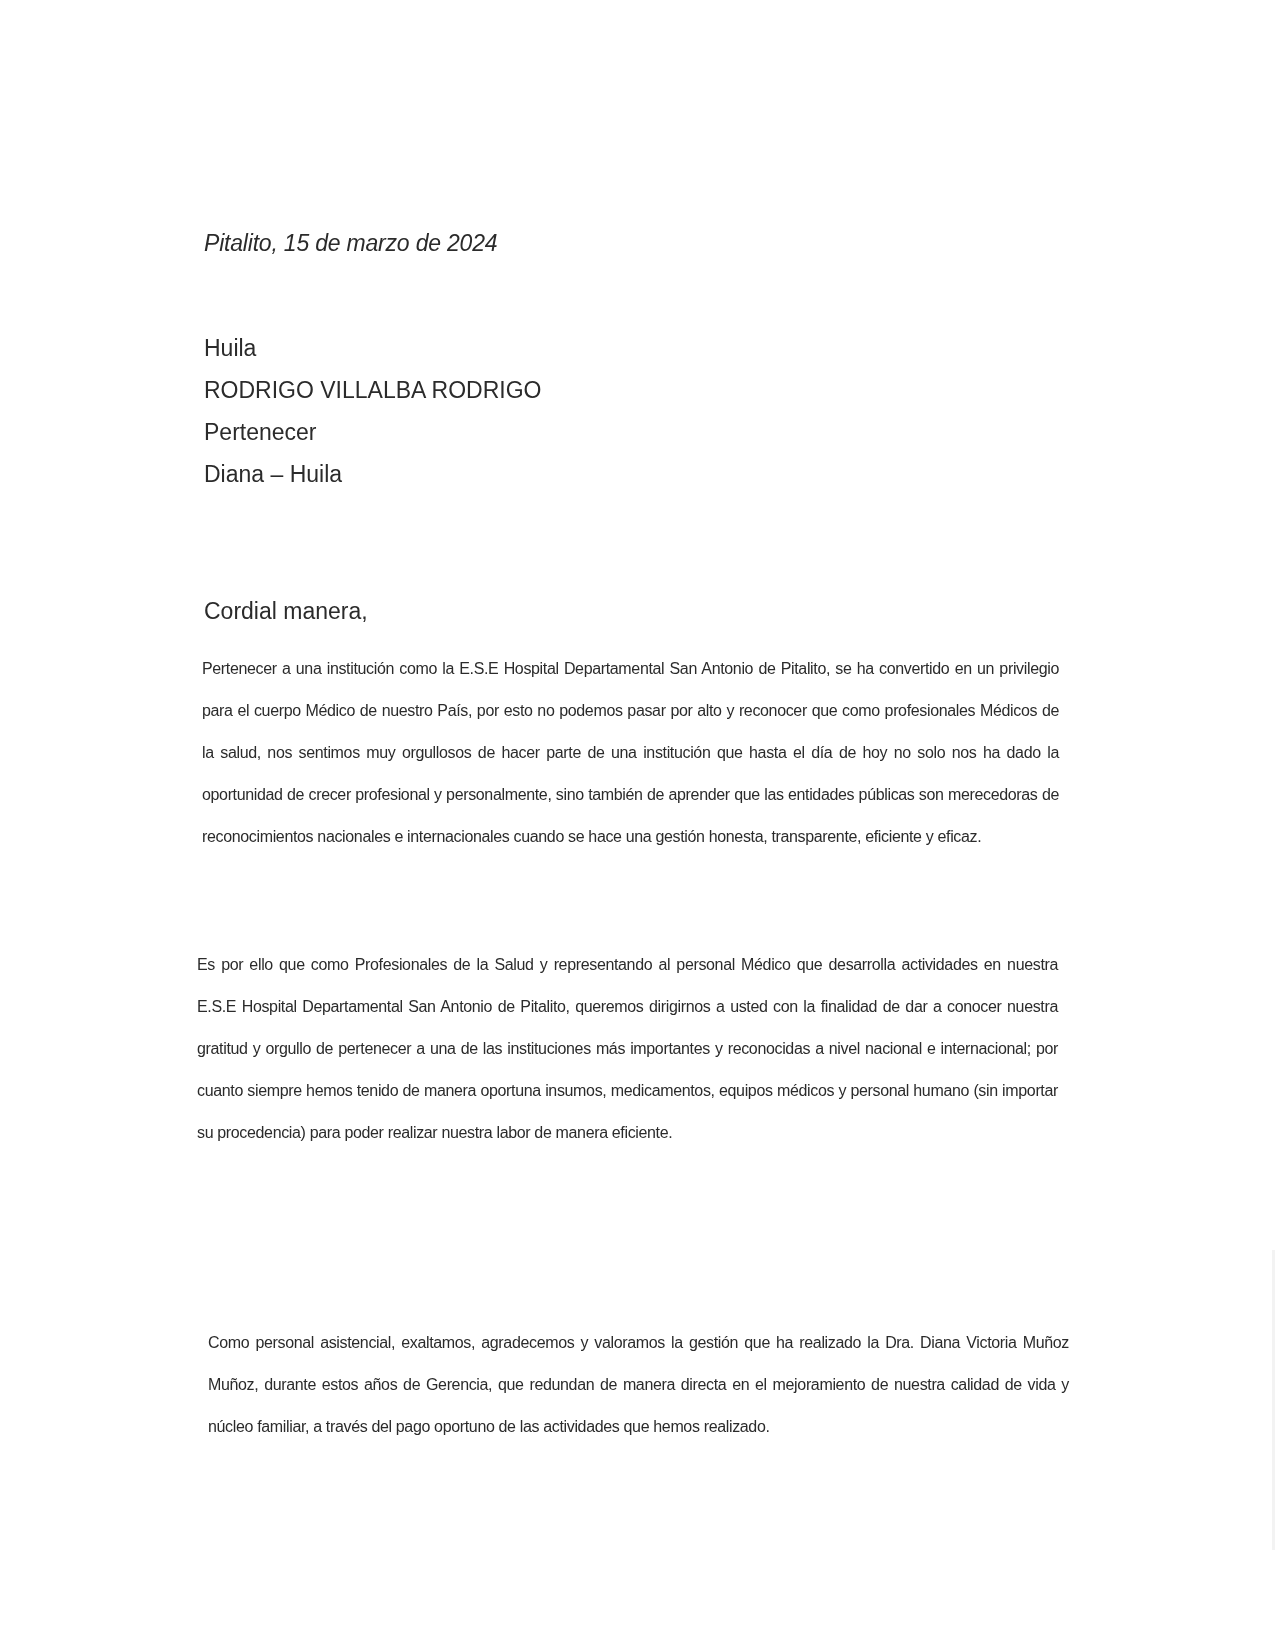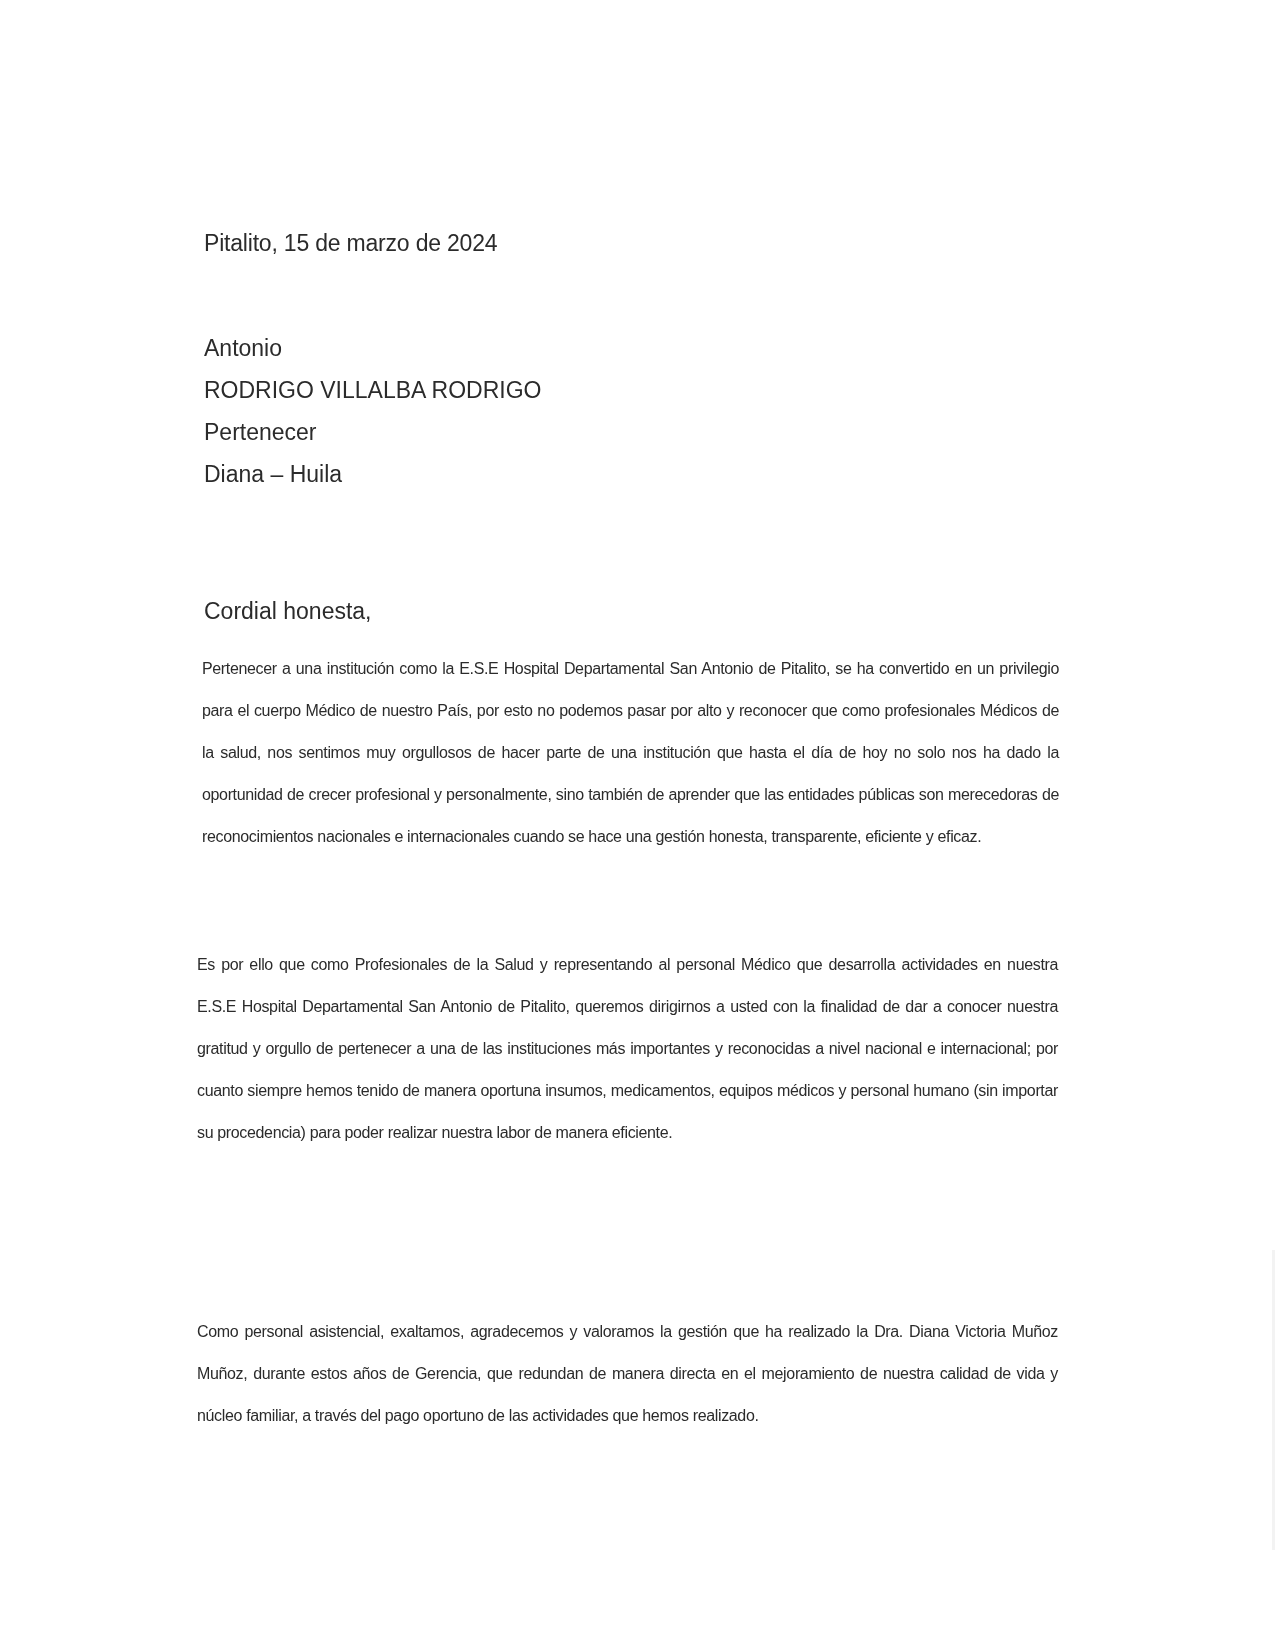"Pitalito, 15 de marzo de" .date { font-style: none -> italic }
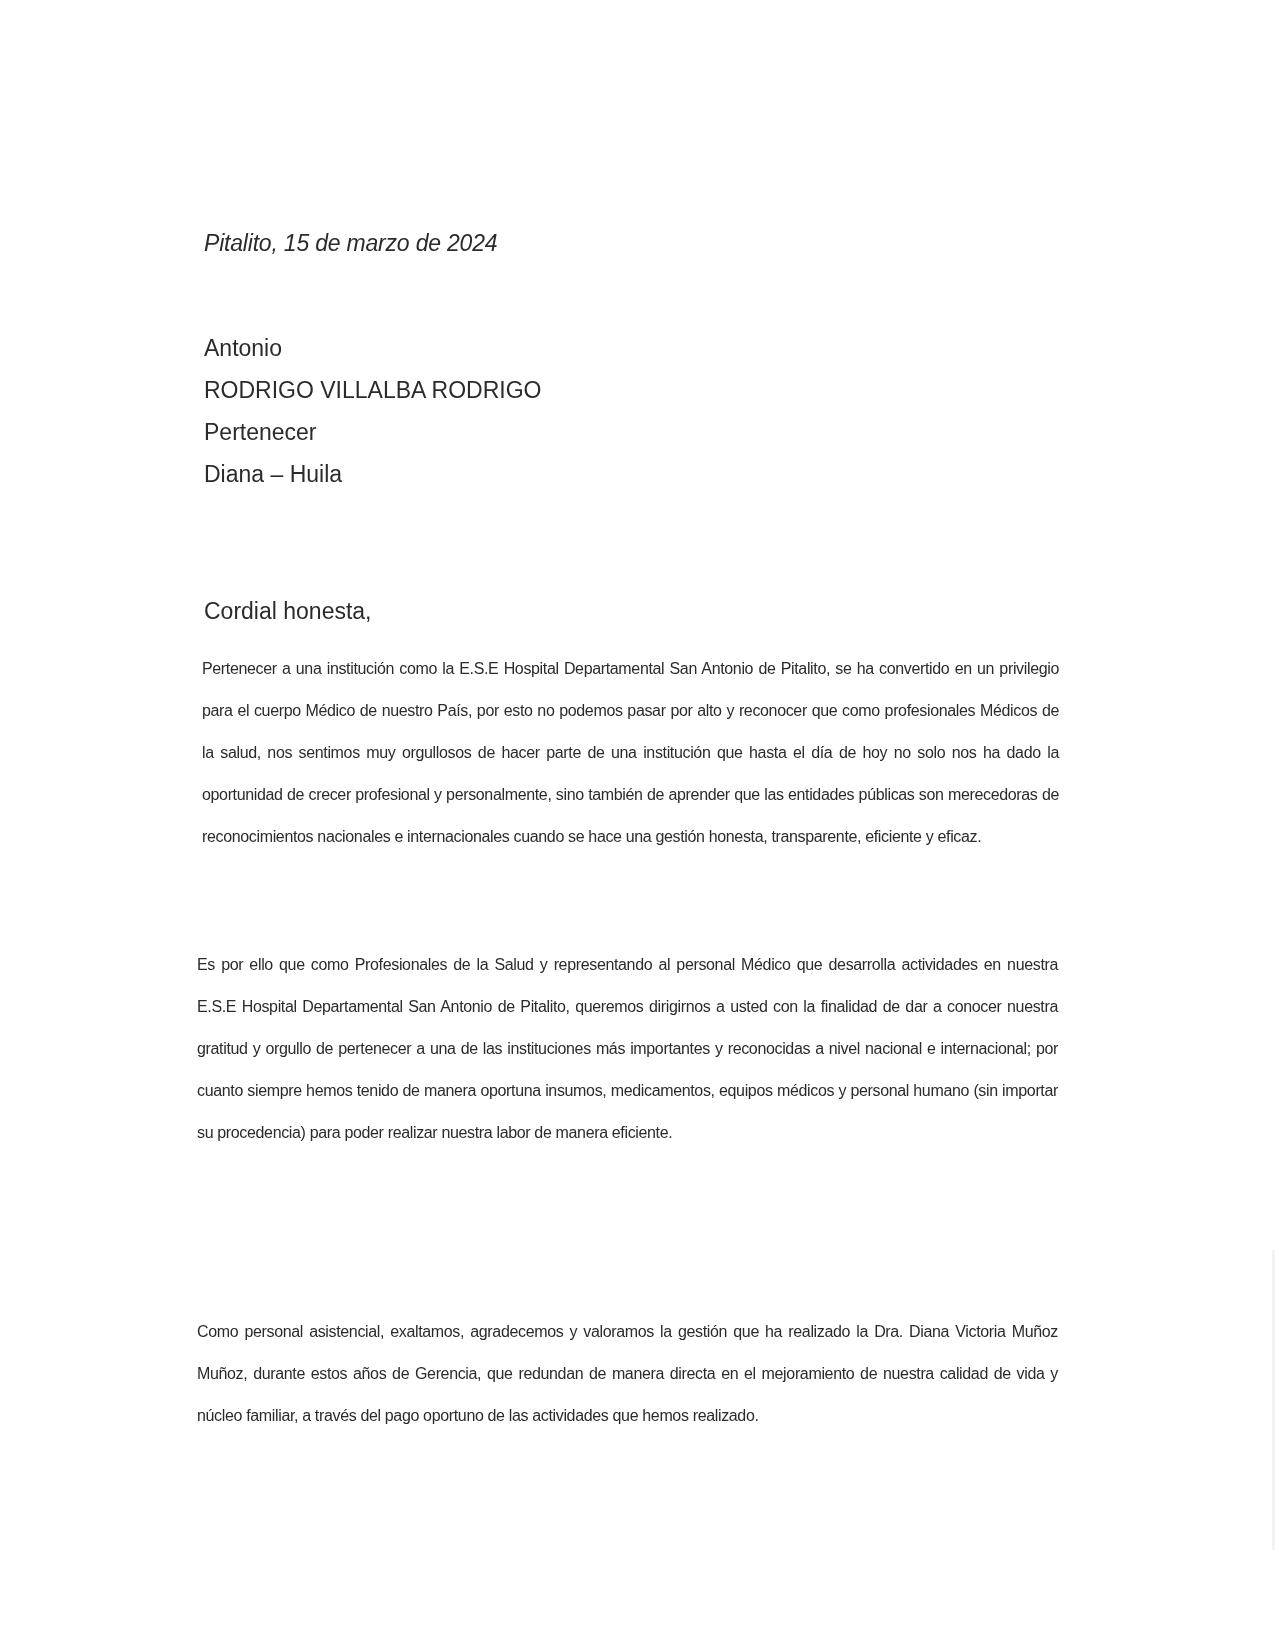"Antonio" div { text: Antonio -> Huila }
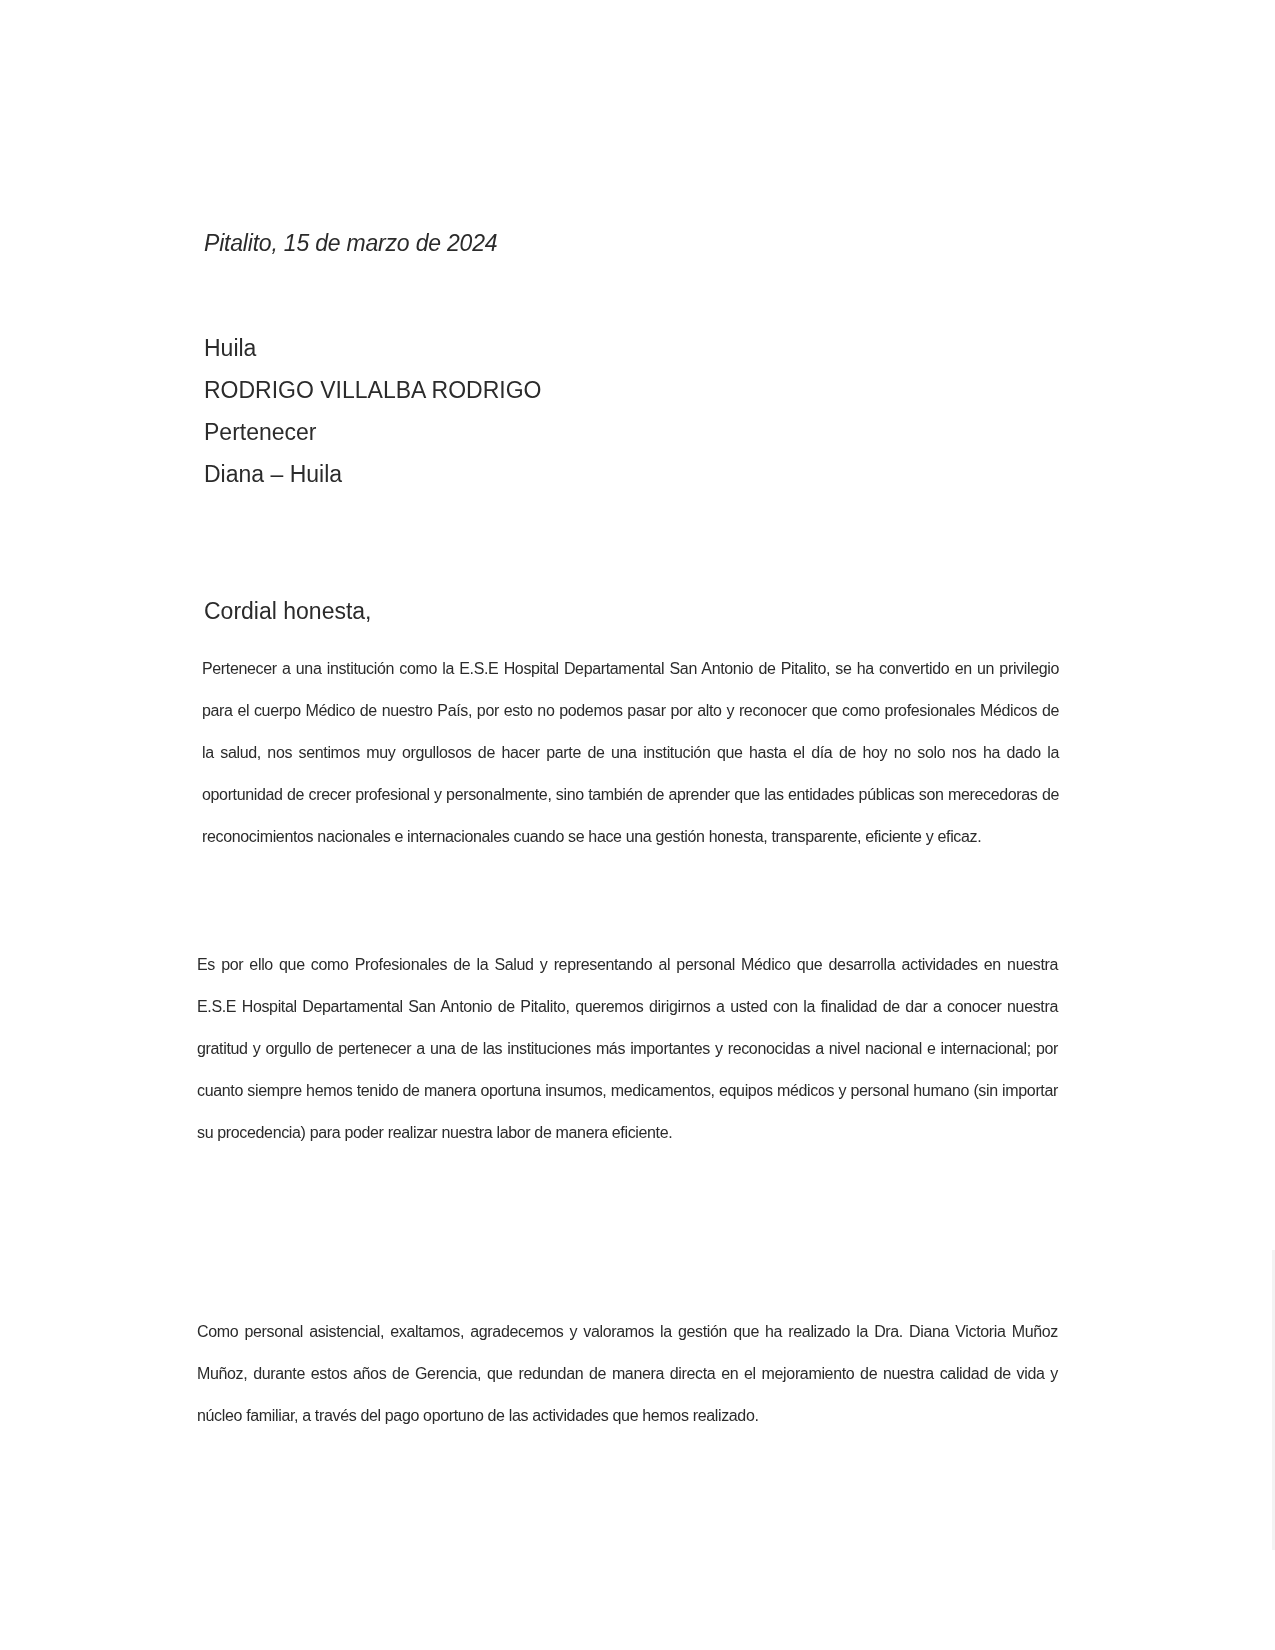"Cordial honesta," div.greeting { text: honesta -> manera }
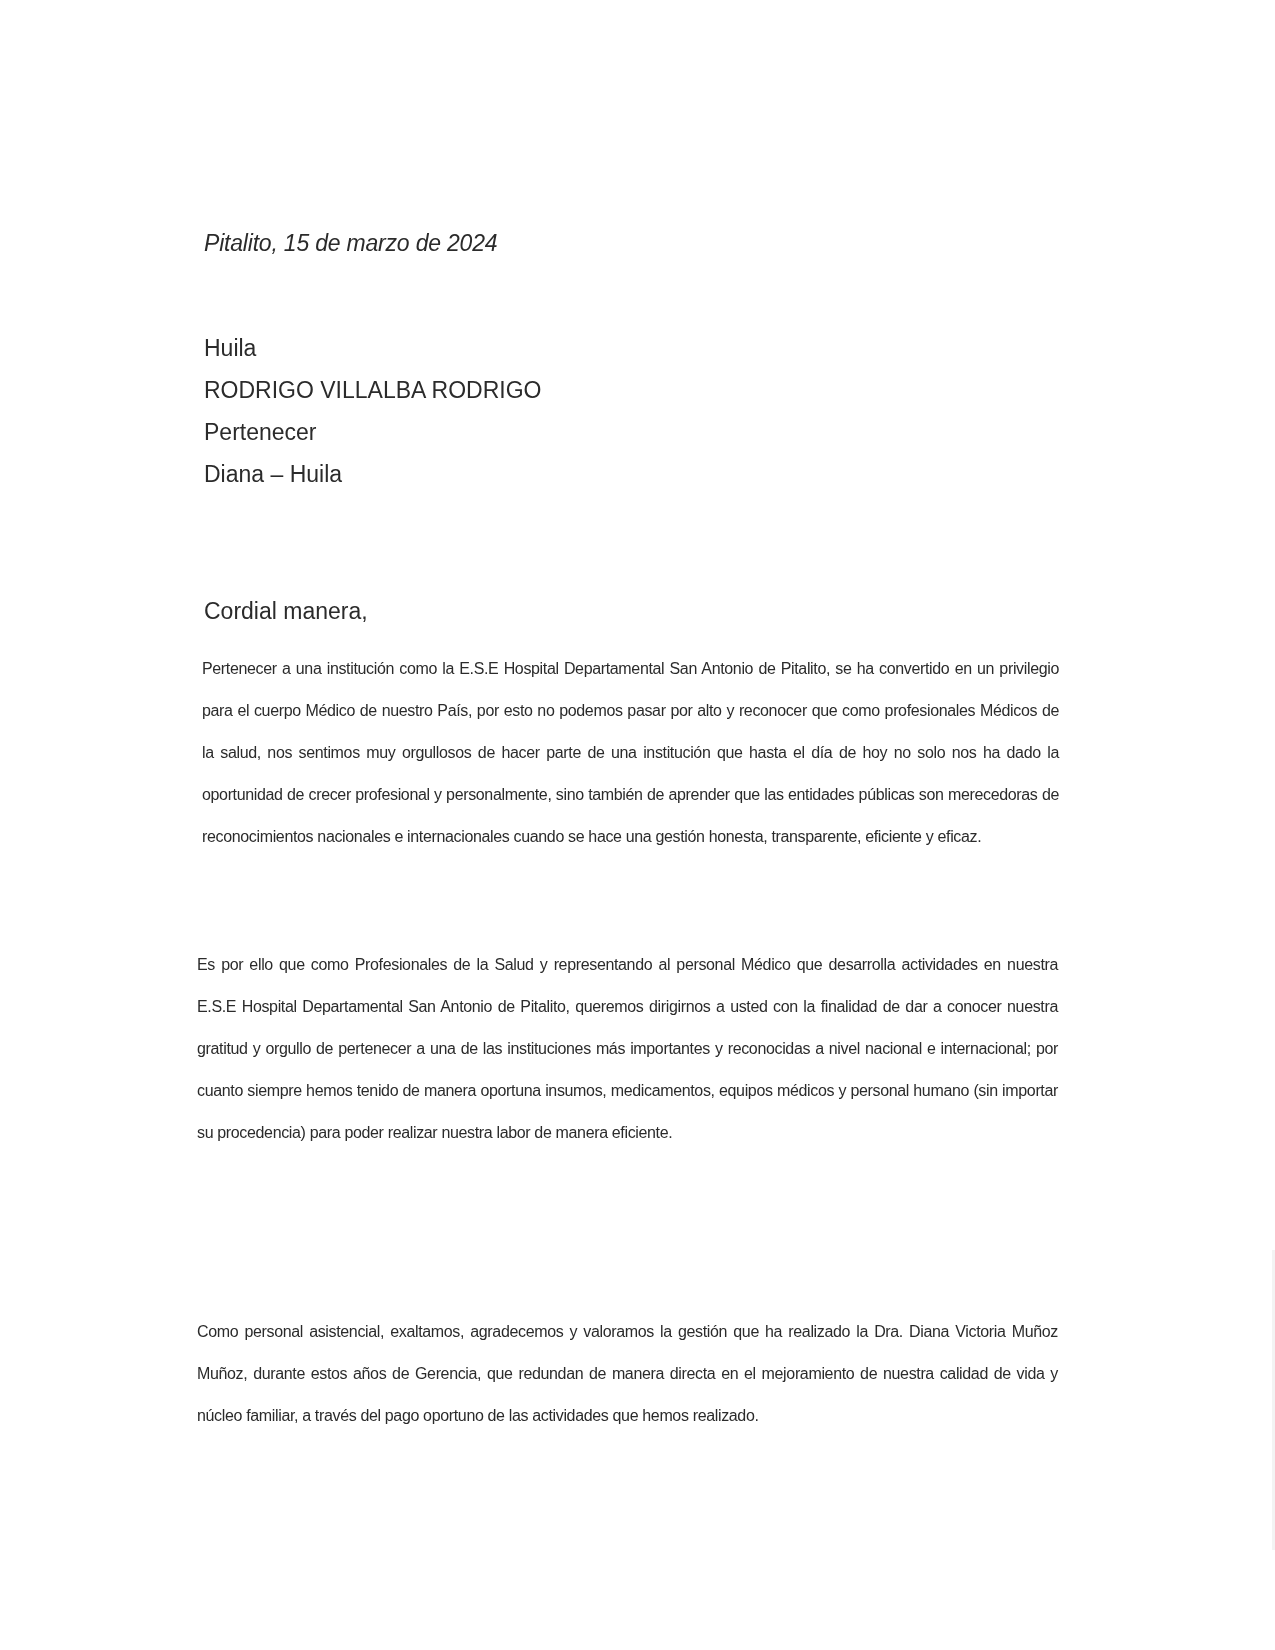"Como personal asistencial, exaltamos," p.body-text { margin: 0 -> 11px }
